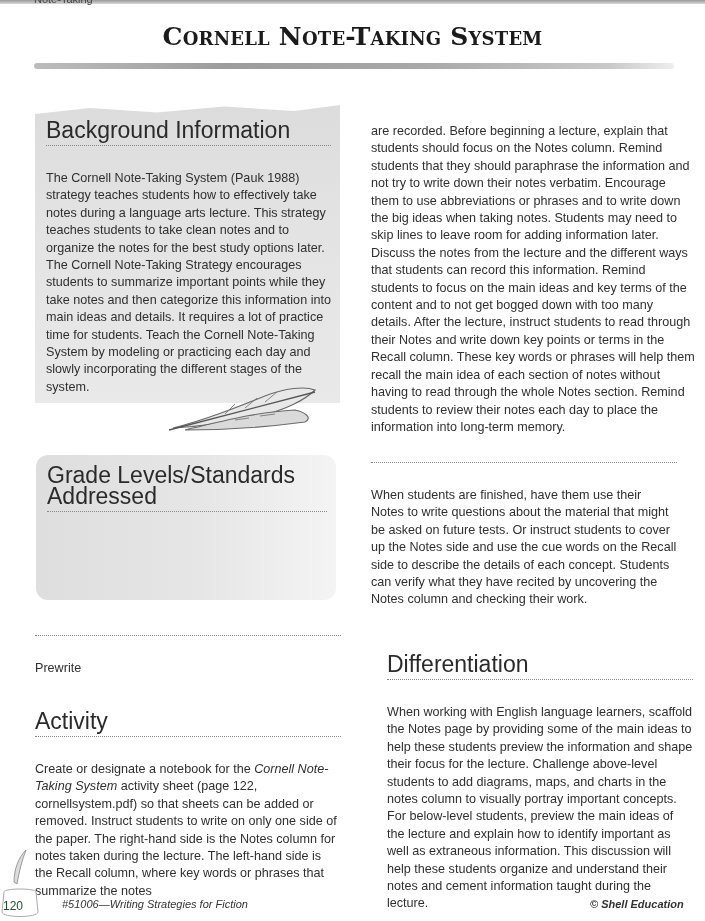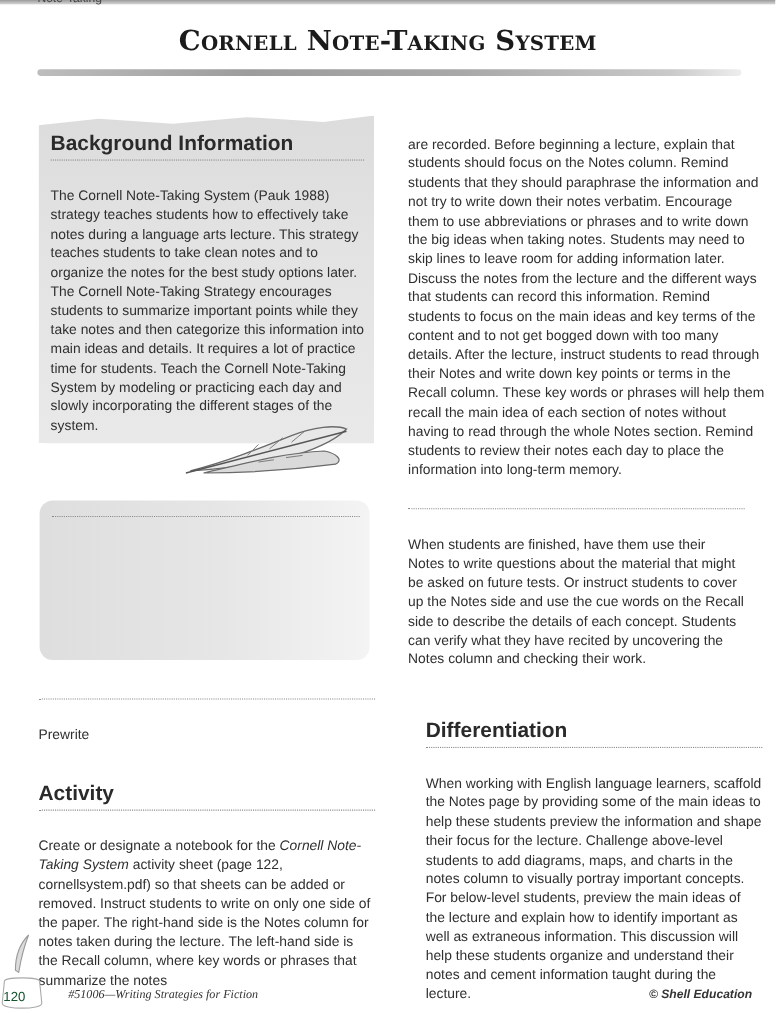"Background Information" .h { font-size: 19px -> 23px; font-weight: bold -> normal }
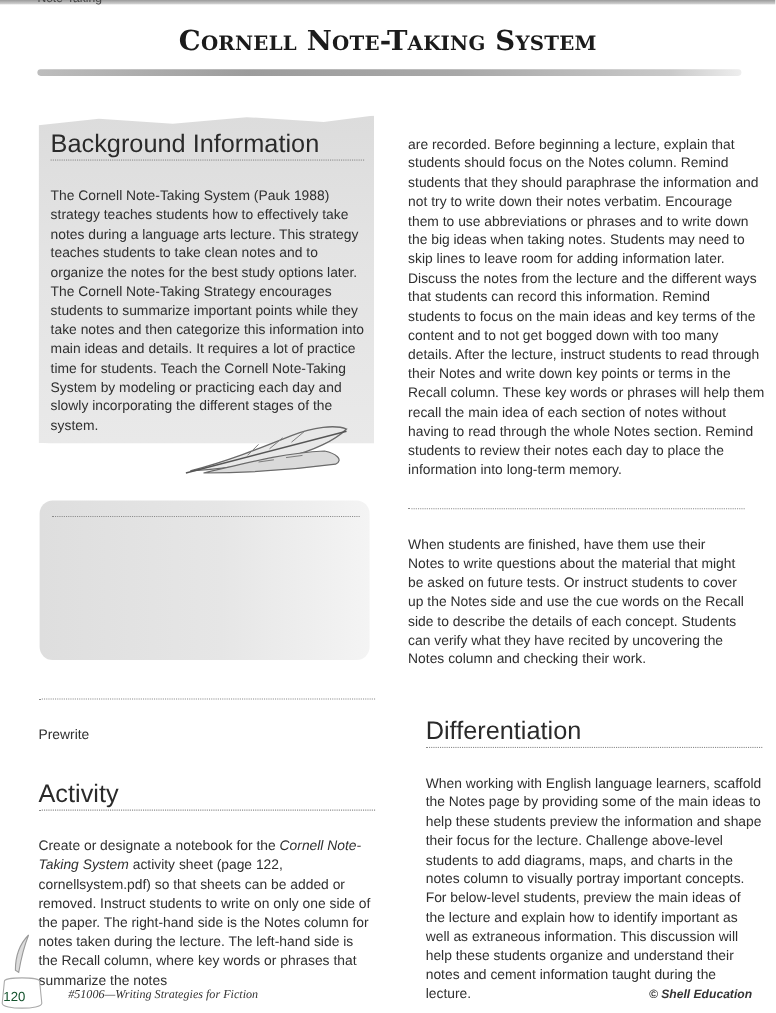"Grade Levels/Standards Addressed" h2.h { html: none -> <h2>Grade Levels/Standards Addressed</h2> }
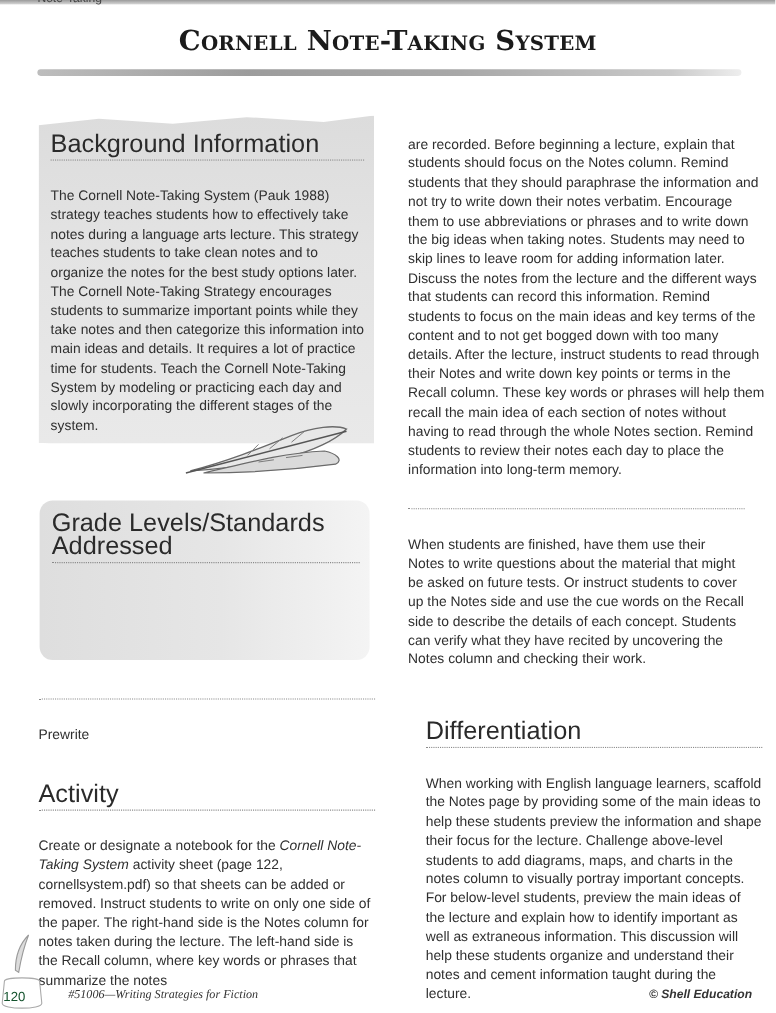"#51006—Writing Strategies for Fiction" .footer-left { font-family: Liberation Serif, serif -> Liberation Sans, sans-serif }
